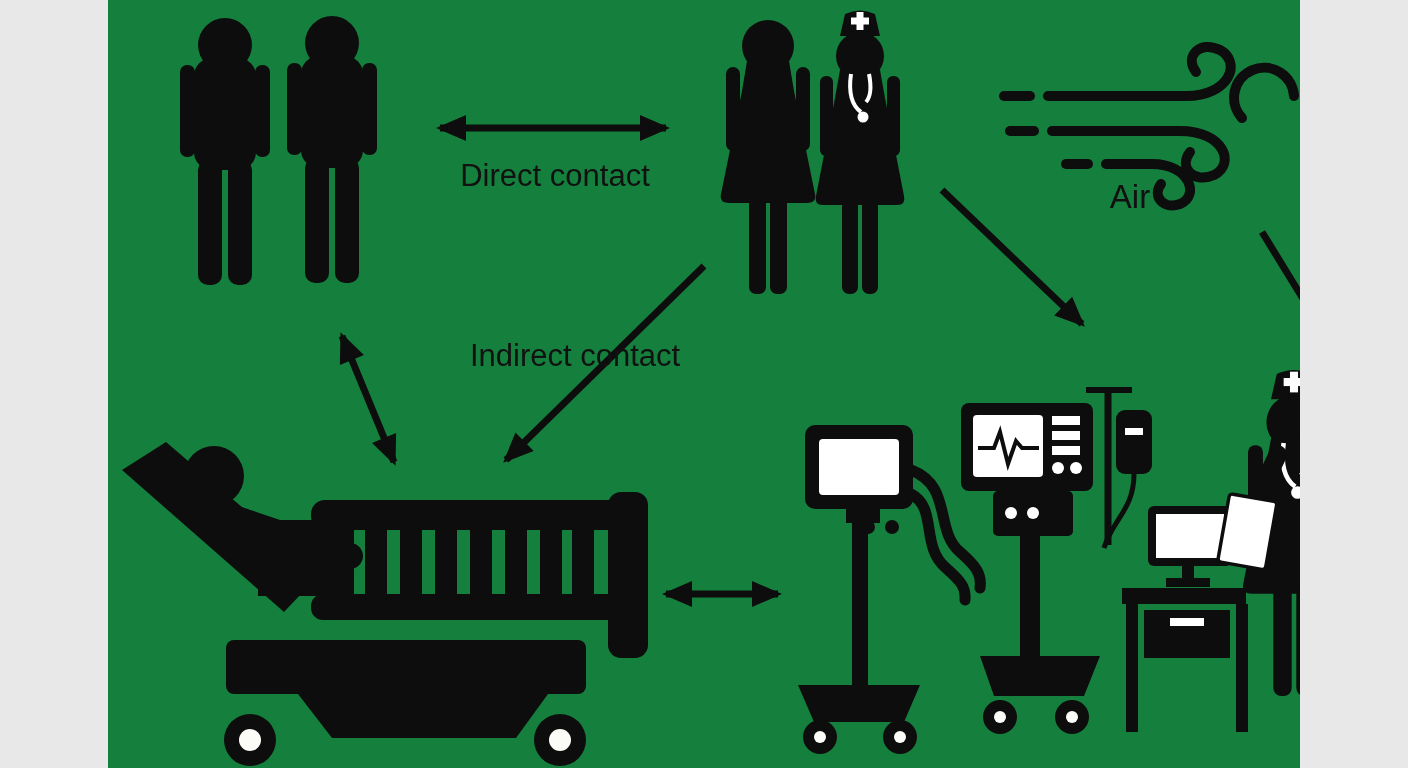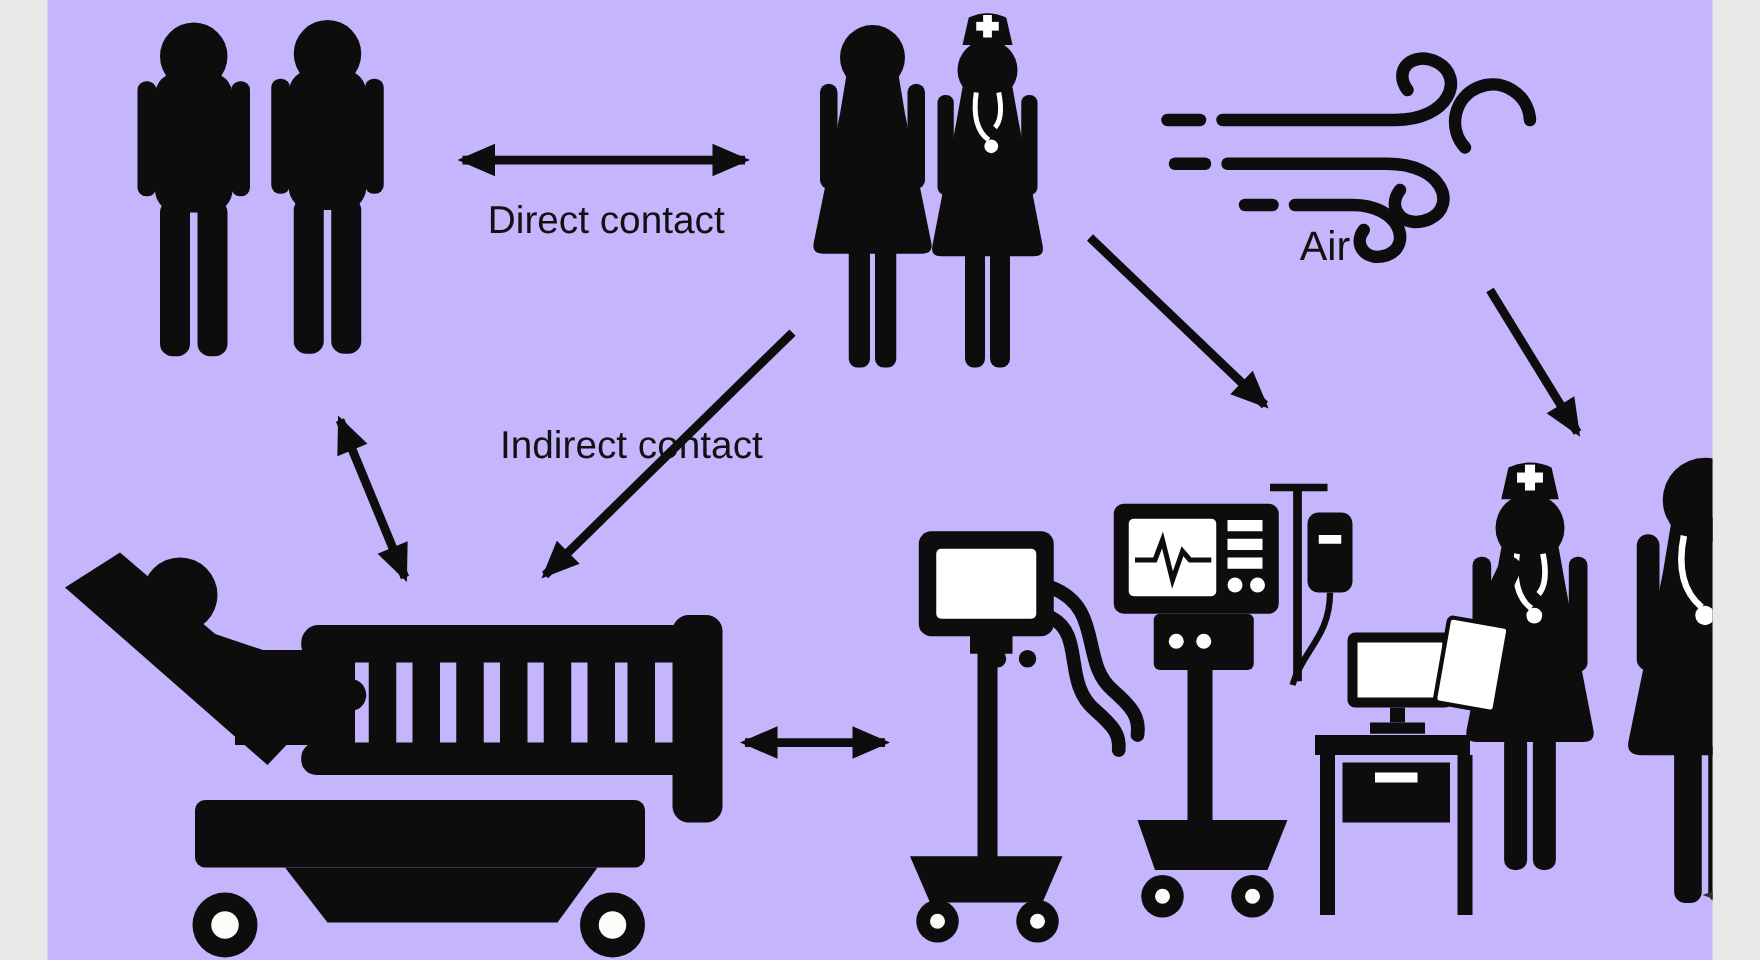"Direct contact" .stage { background: #c4b5fd -> #15803d; width: 1332px -> 1192px }
